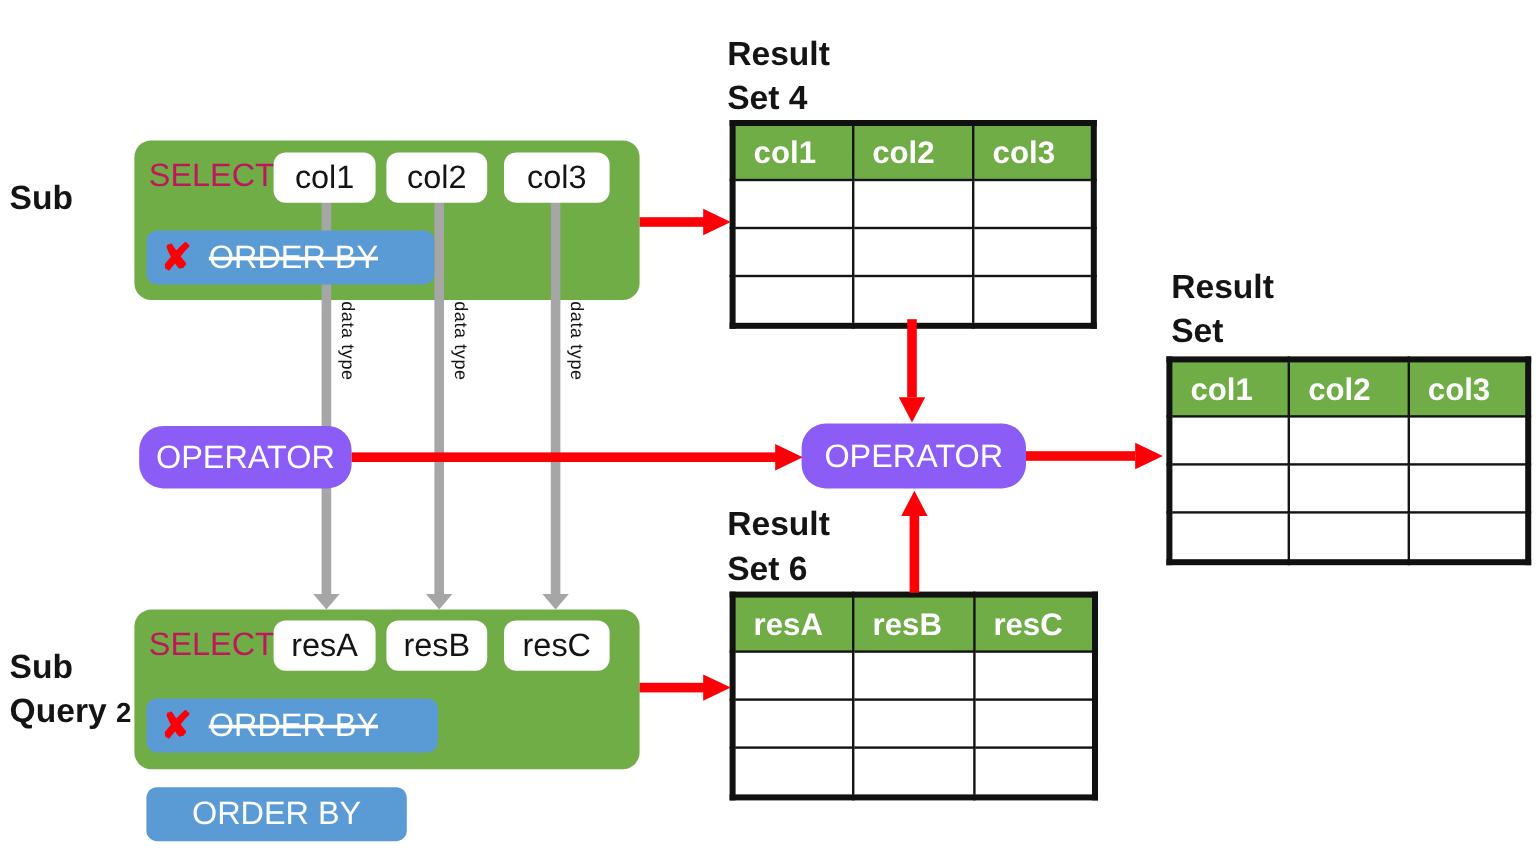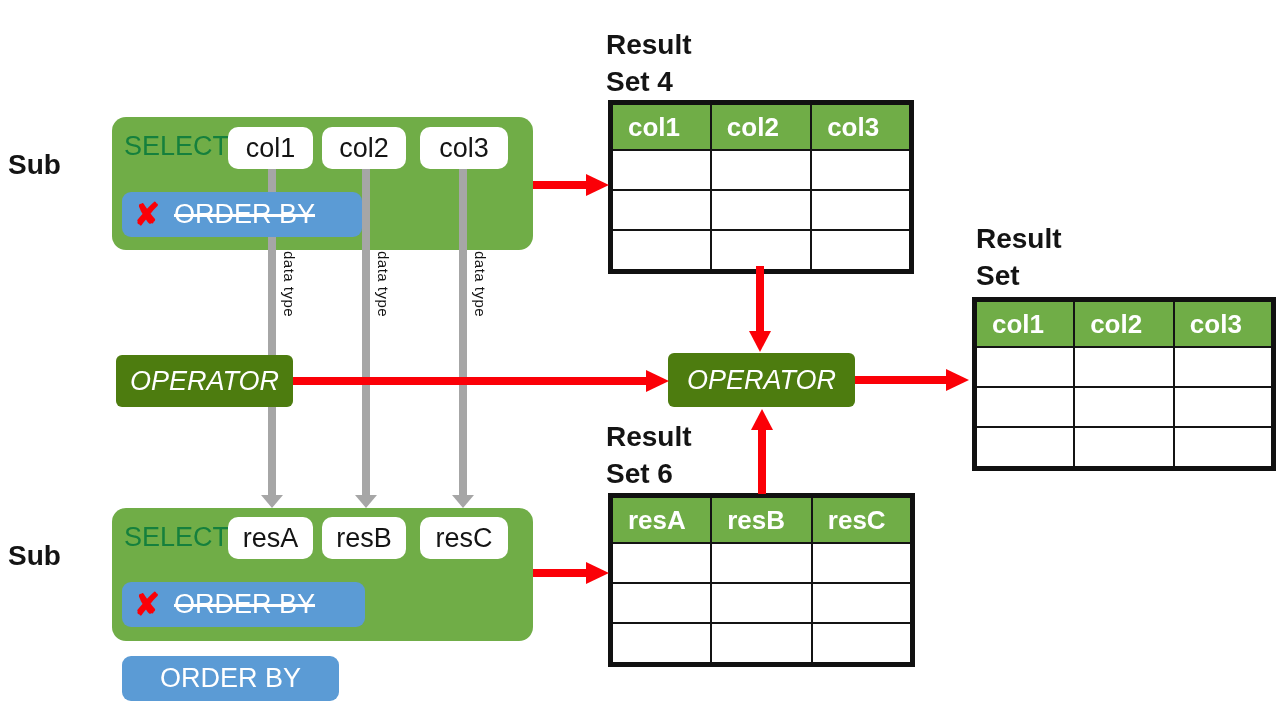"SELECT" .select-label { color: #15803d -> #be185d }
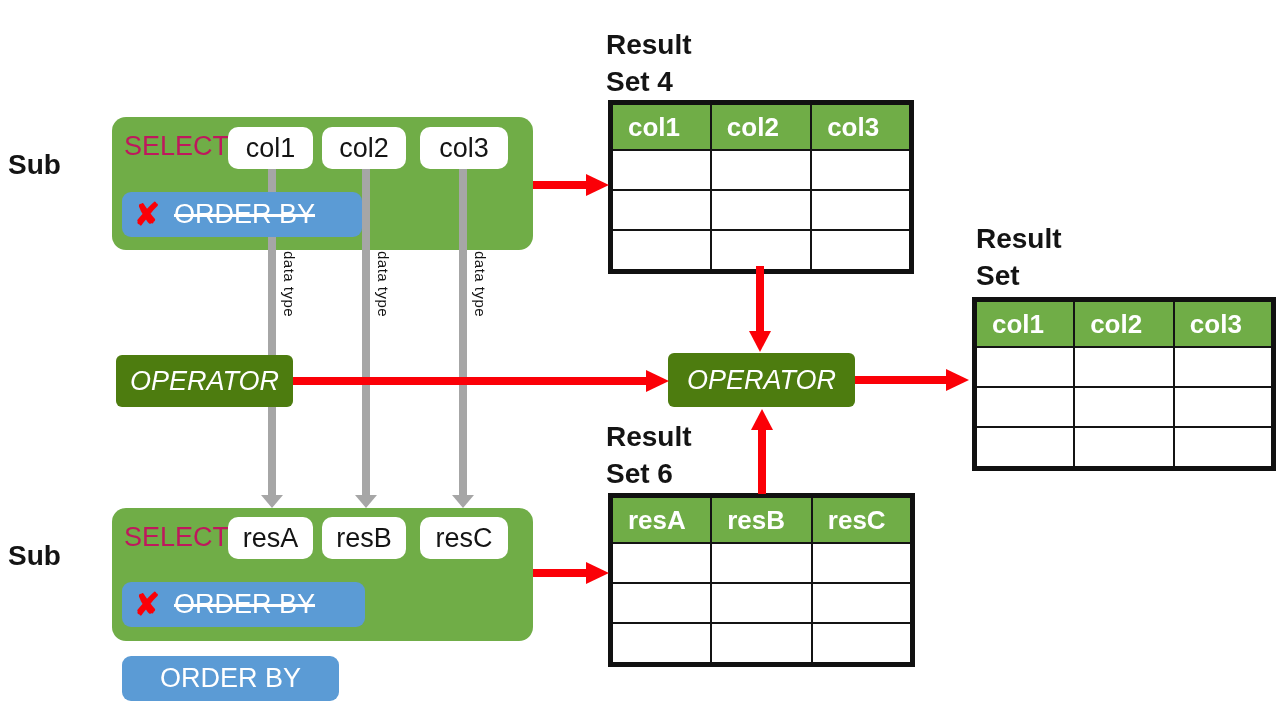"OPERATOR" .operator { background: #4d7c0f -> #8b5cf6; border-radius: 6px -> 20px; font-style: italic -> none }
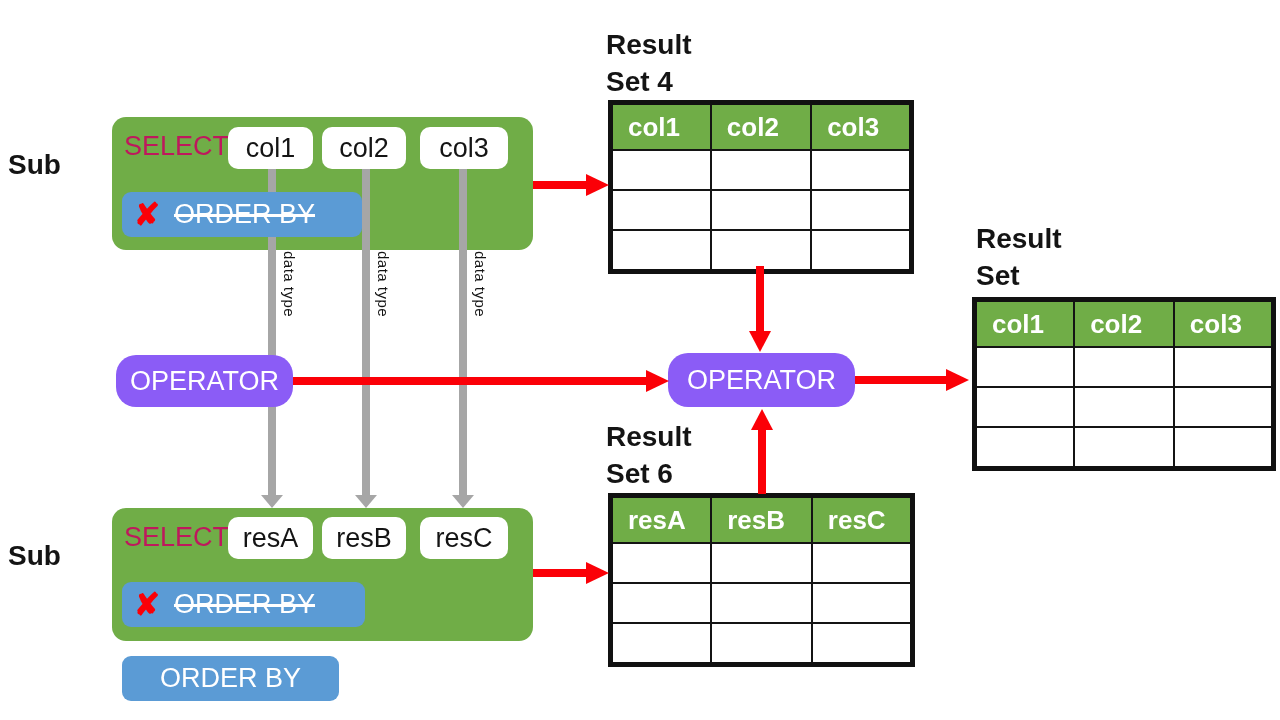"Query 2" div { html: none -> <div><span>Query </span><span>2</span></div> }
